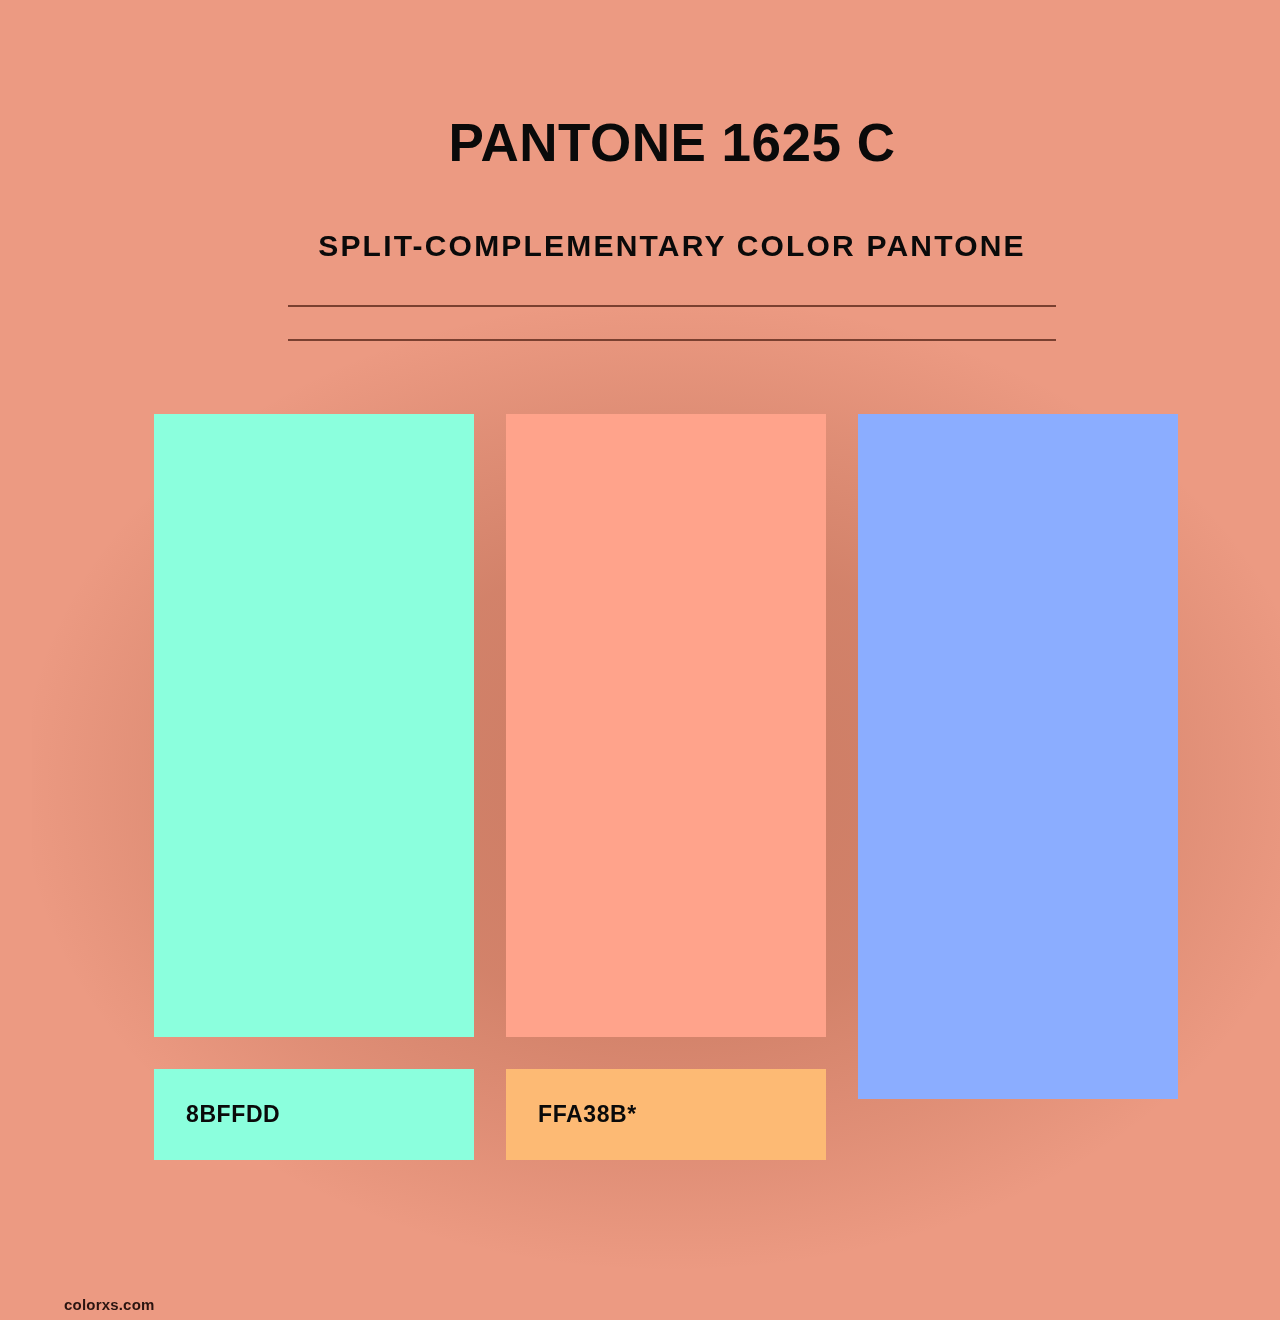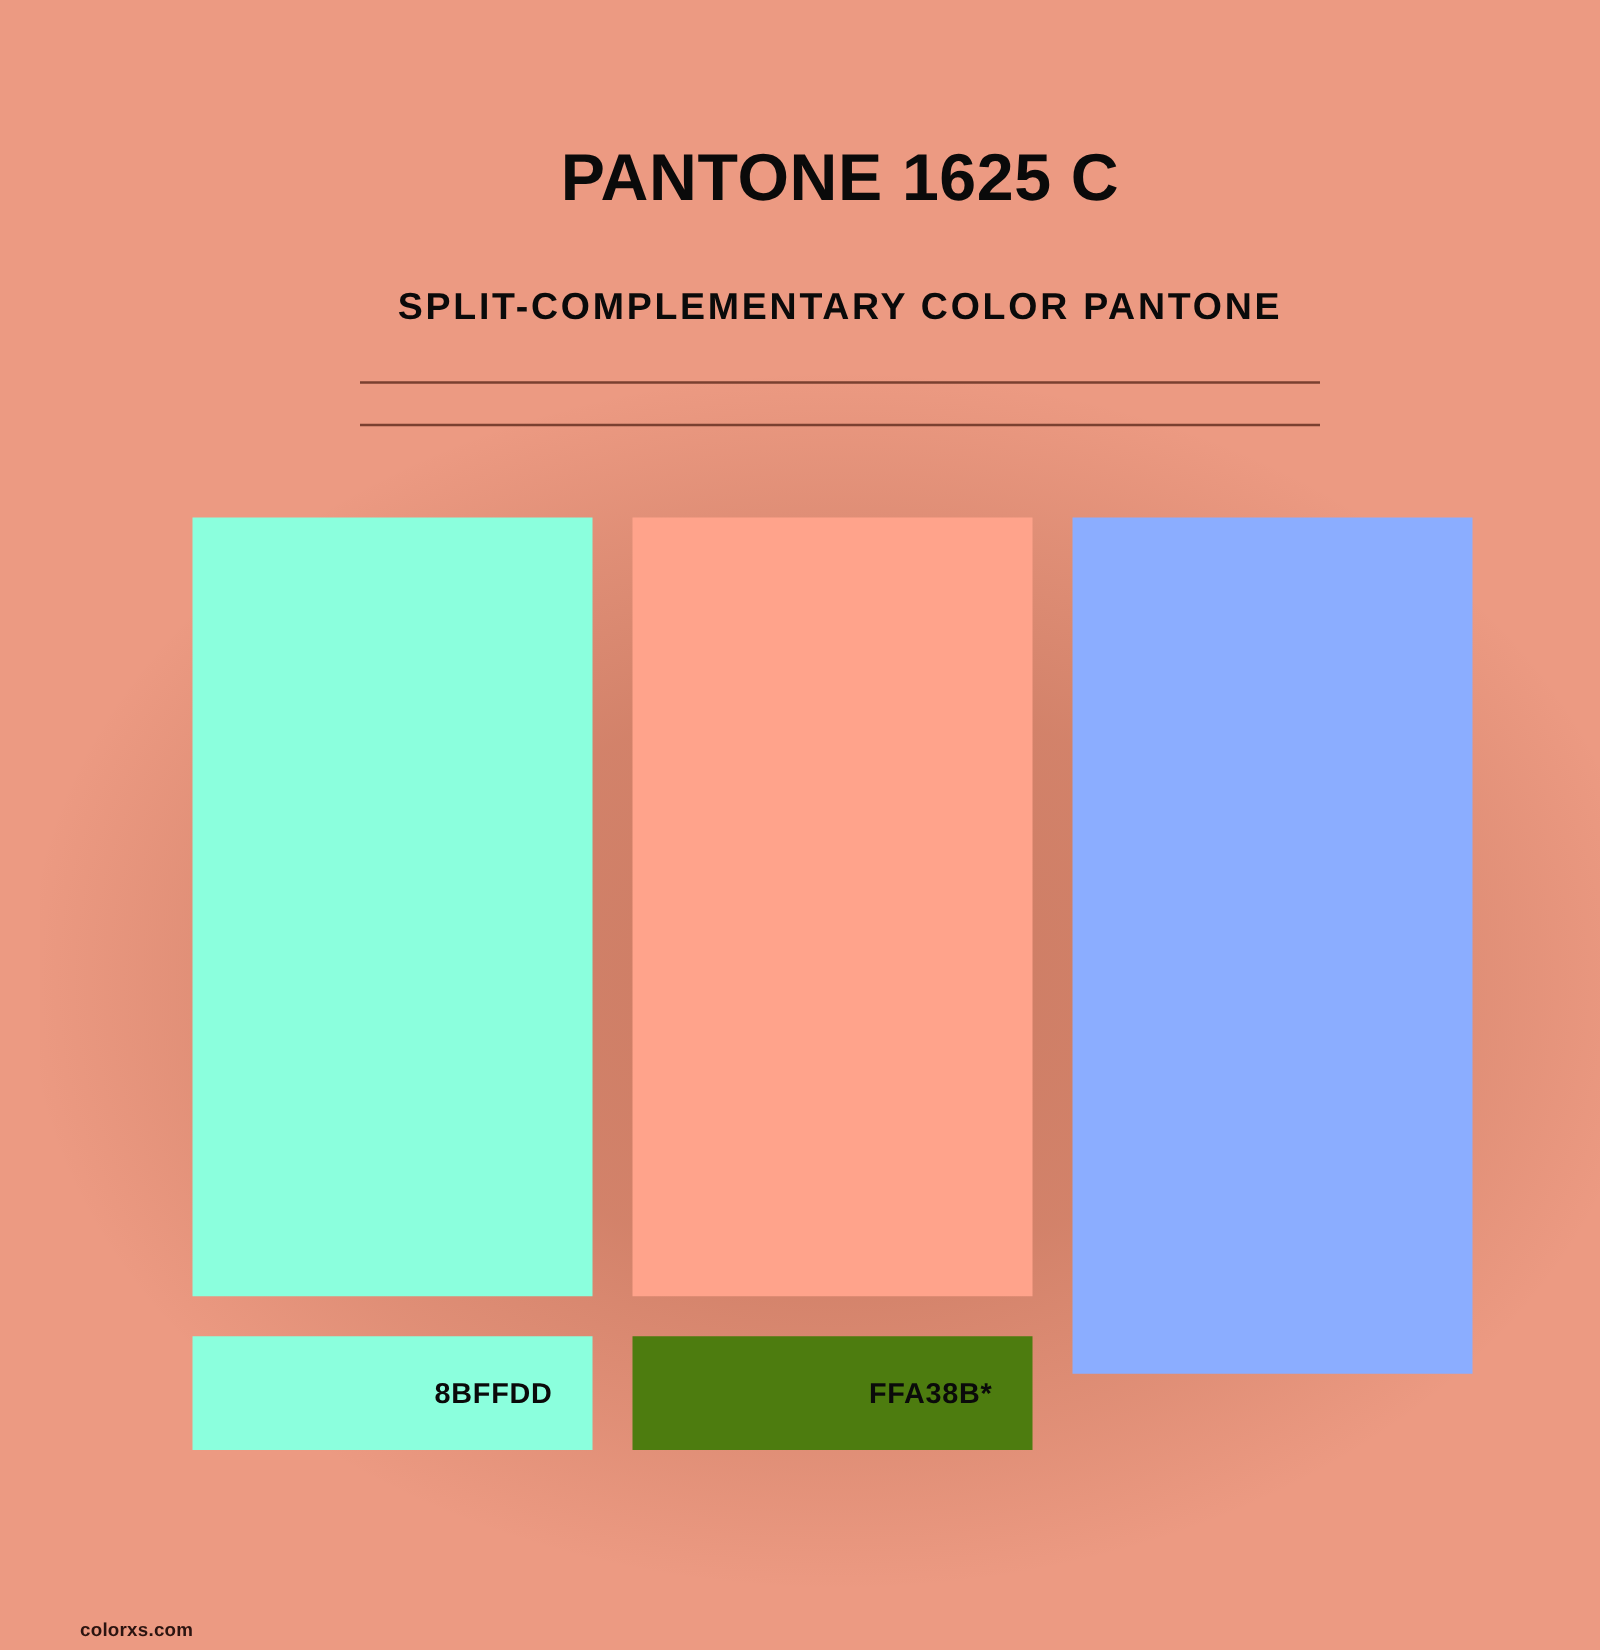"8BFFDD" .swatch-label-band { justify-content: flex-end -> flex-start }
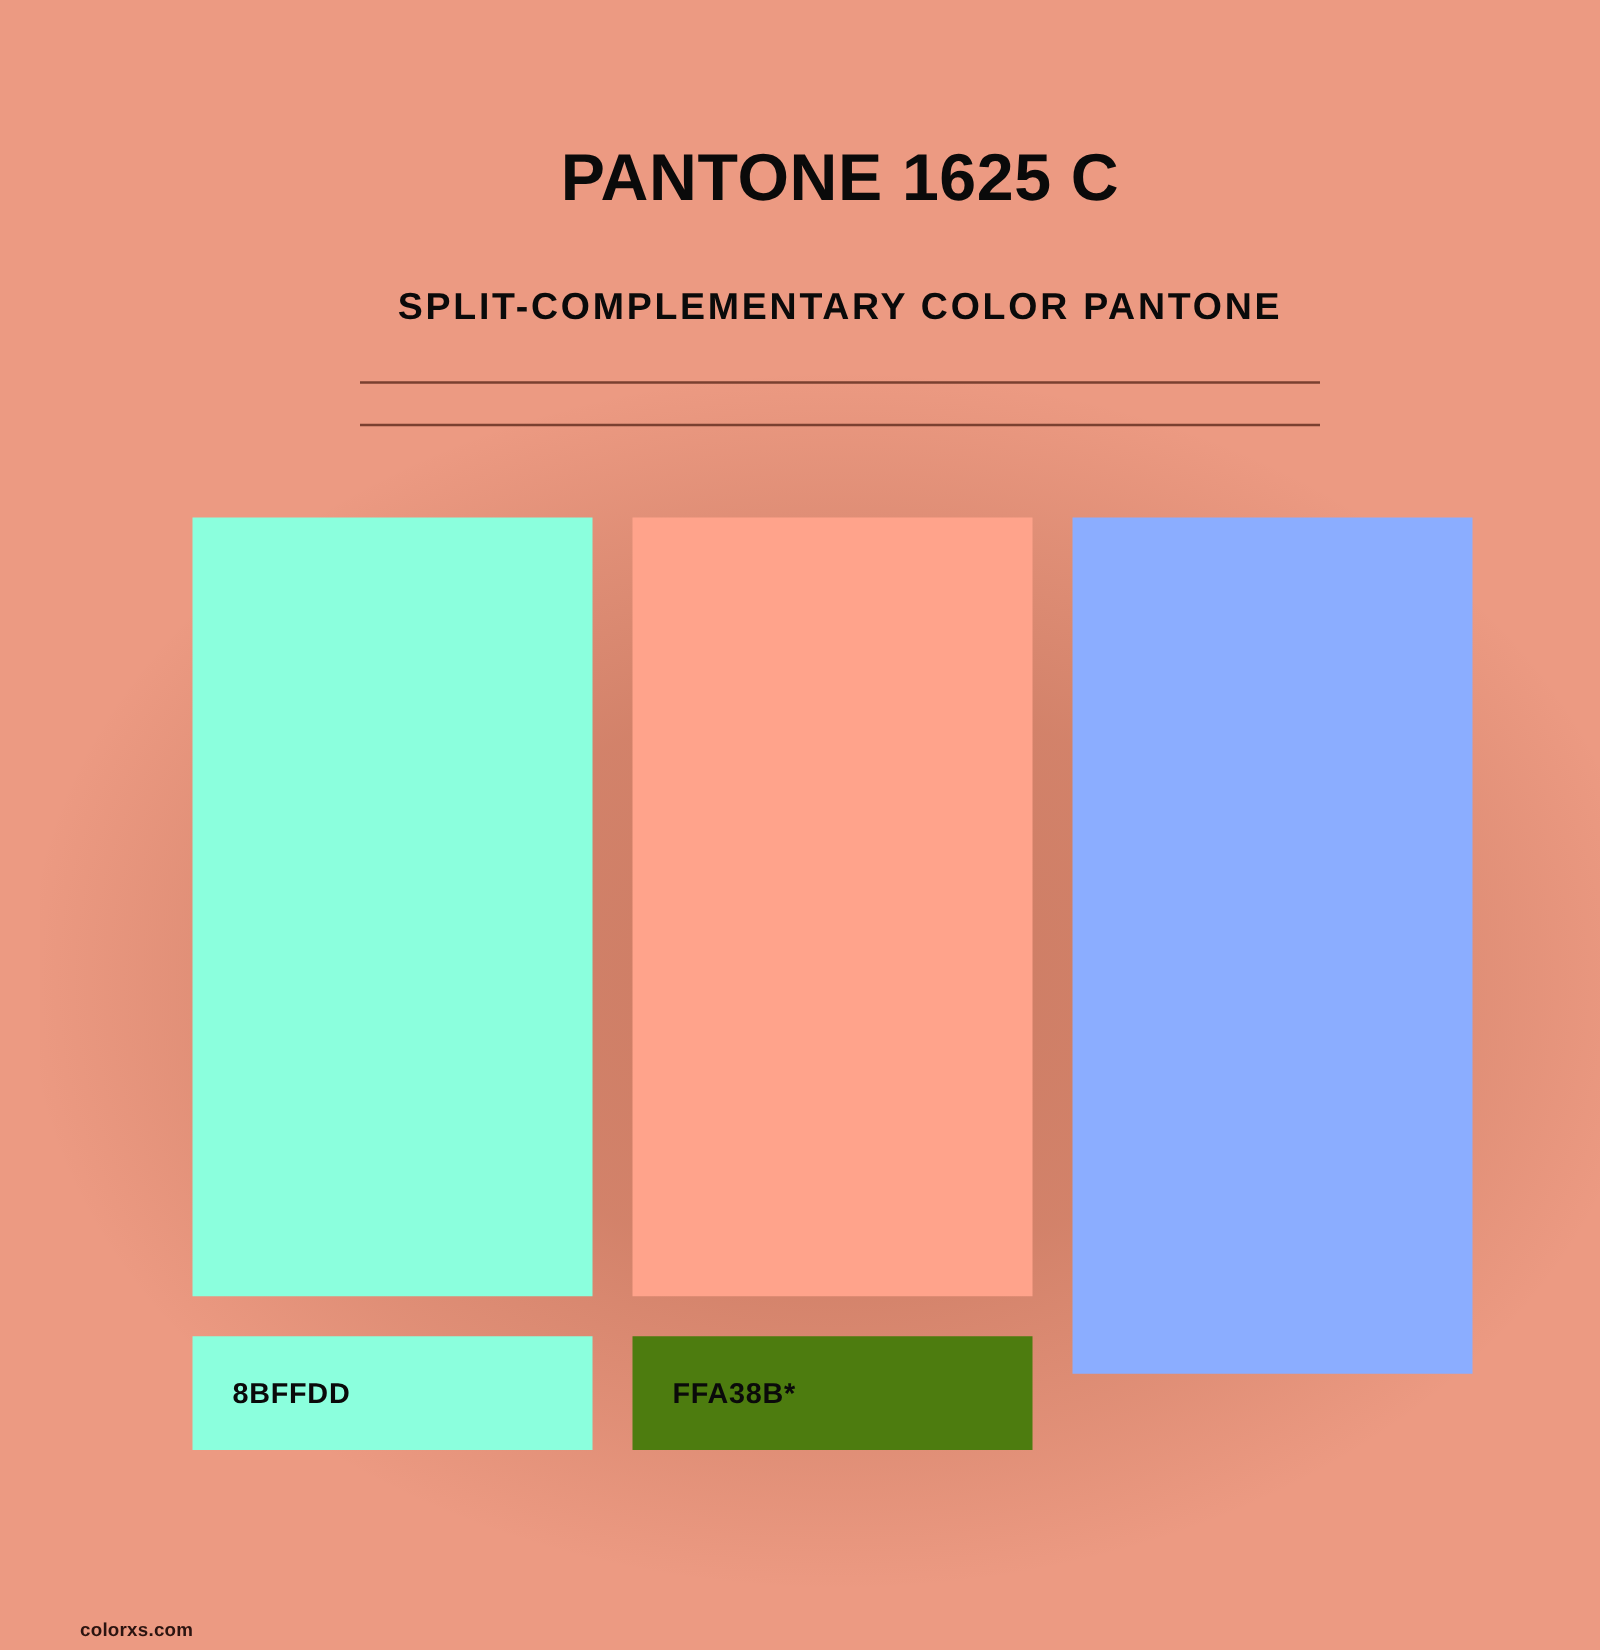"FFA38B*" div.swatch-label-band { background-color: #4d7c0f -> #fdba74 }
